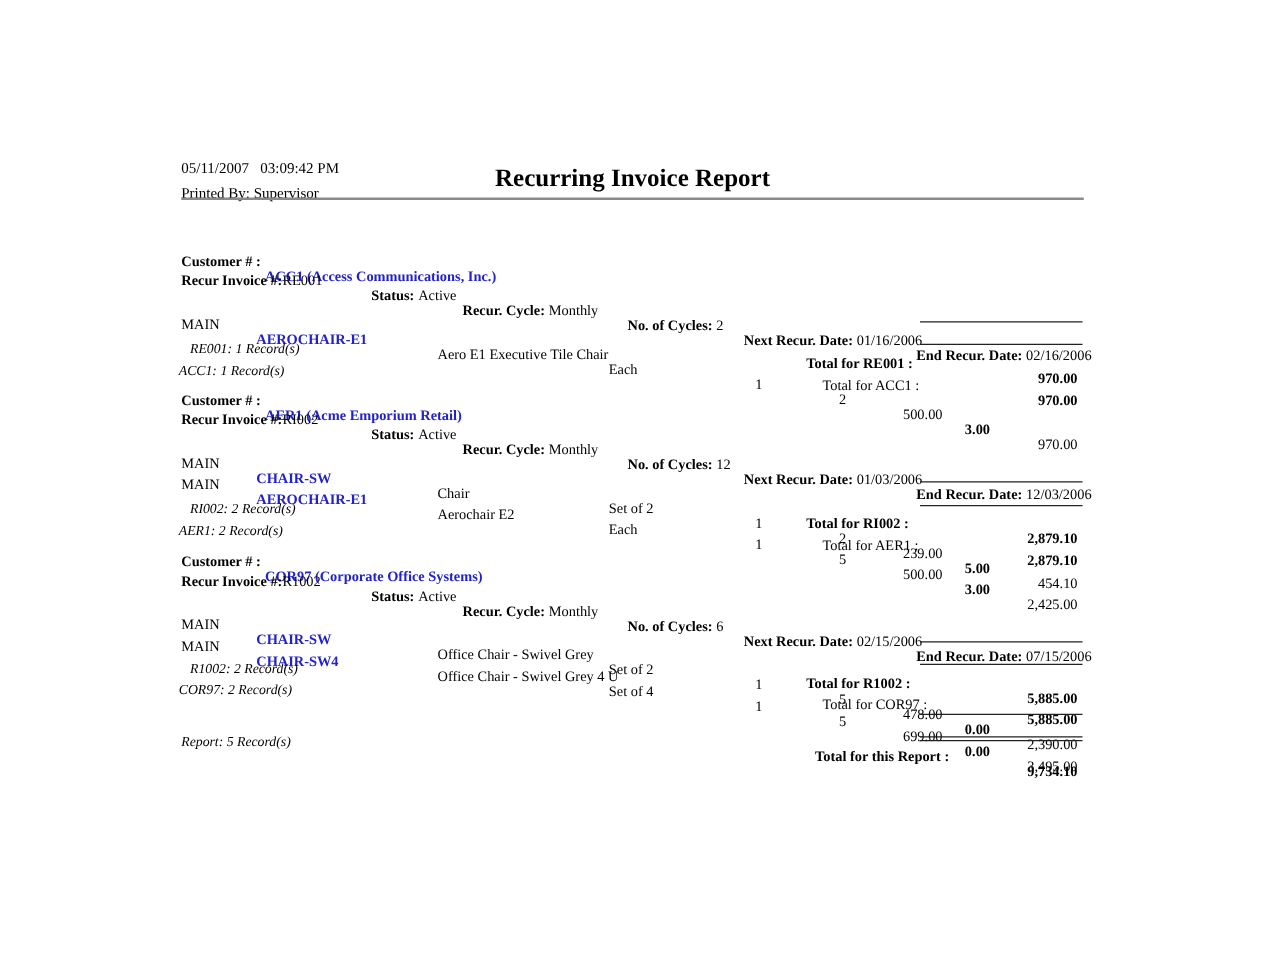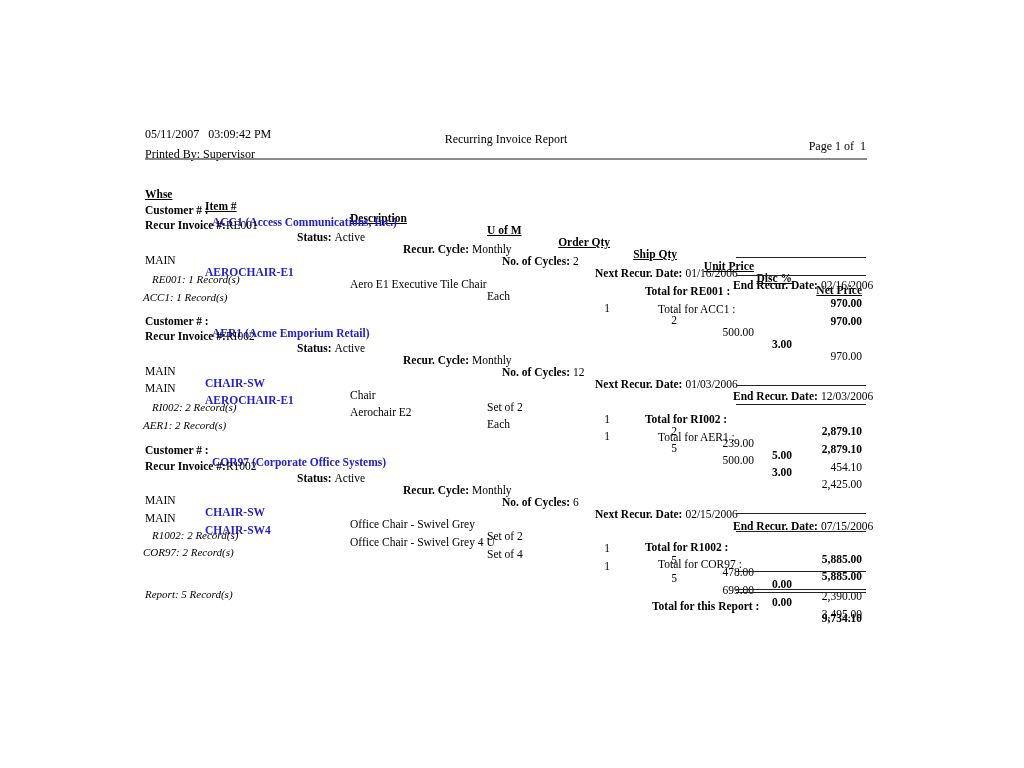"Recurring Invoice Report" .title { font-size: 12px -> 20px; font-weight: normal -> bold }
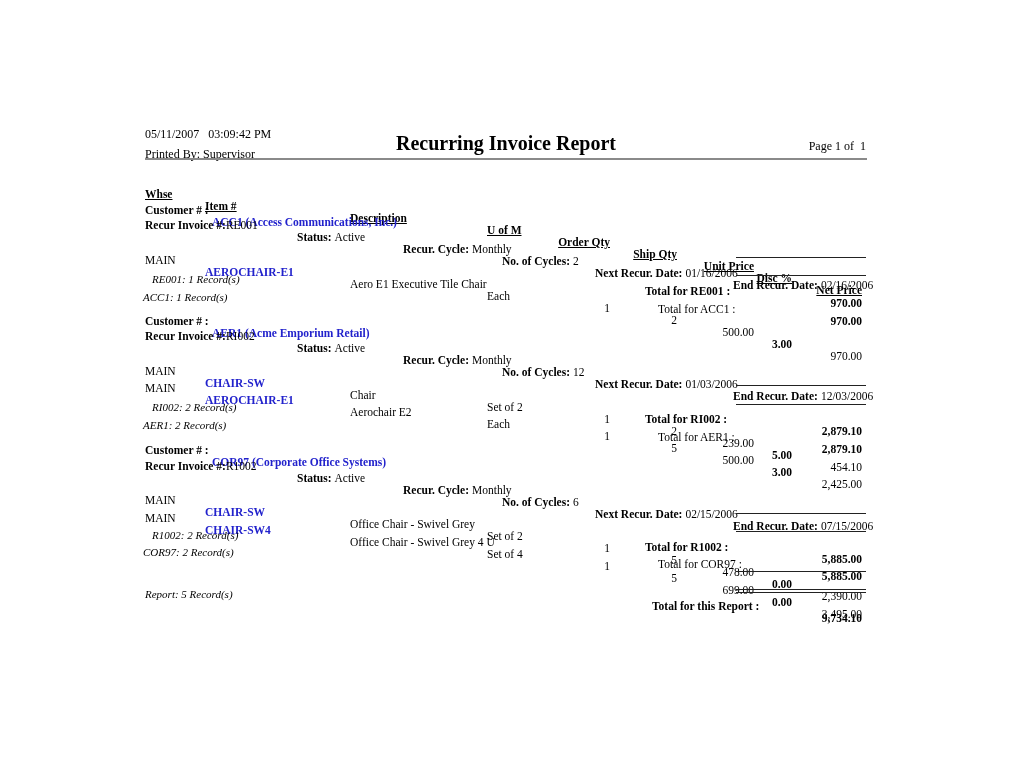"Page 1 of 1" span.h-right { html: <span>Page 1 of 1</span> -> none }
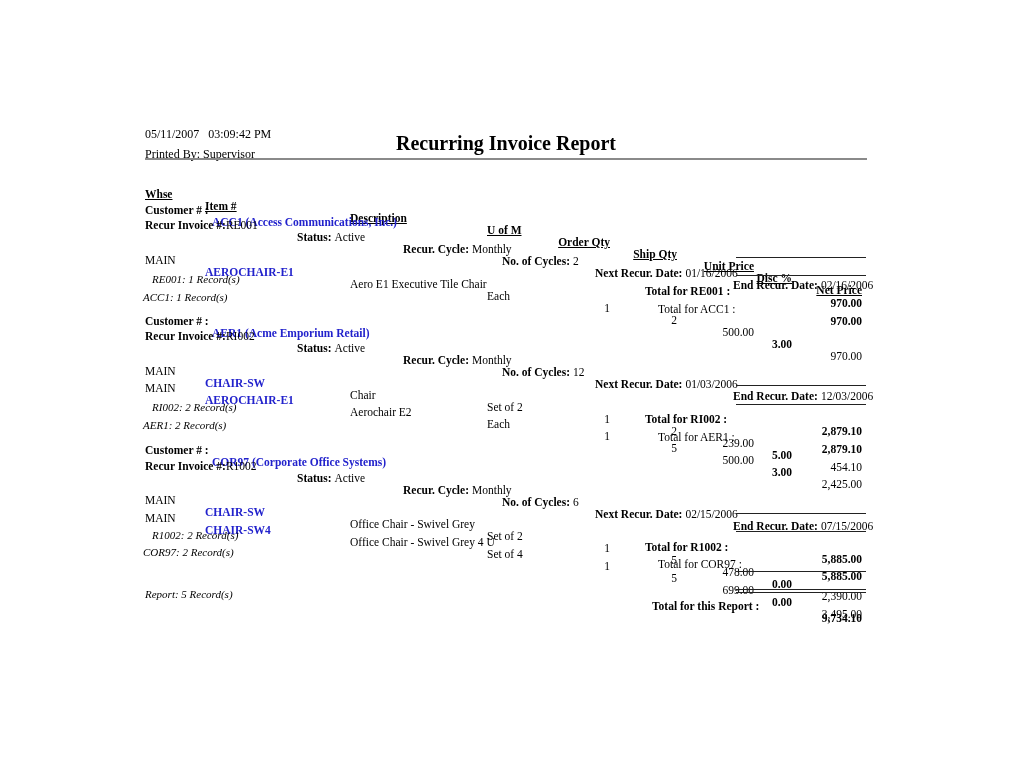"Whse" div.line { html: <div> <span>Whse</span> <span>Item #</span> <span>Description</span> <span>U of M</span> <span>Order Qty</span> <span>Ship Qty</span> <span>Unit Price</span> <span>Disc %</span> <span>Net Price</span> </div> -> none }
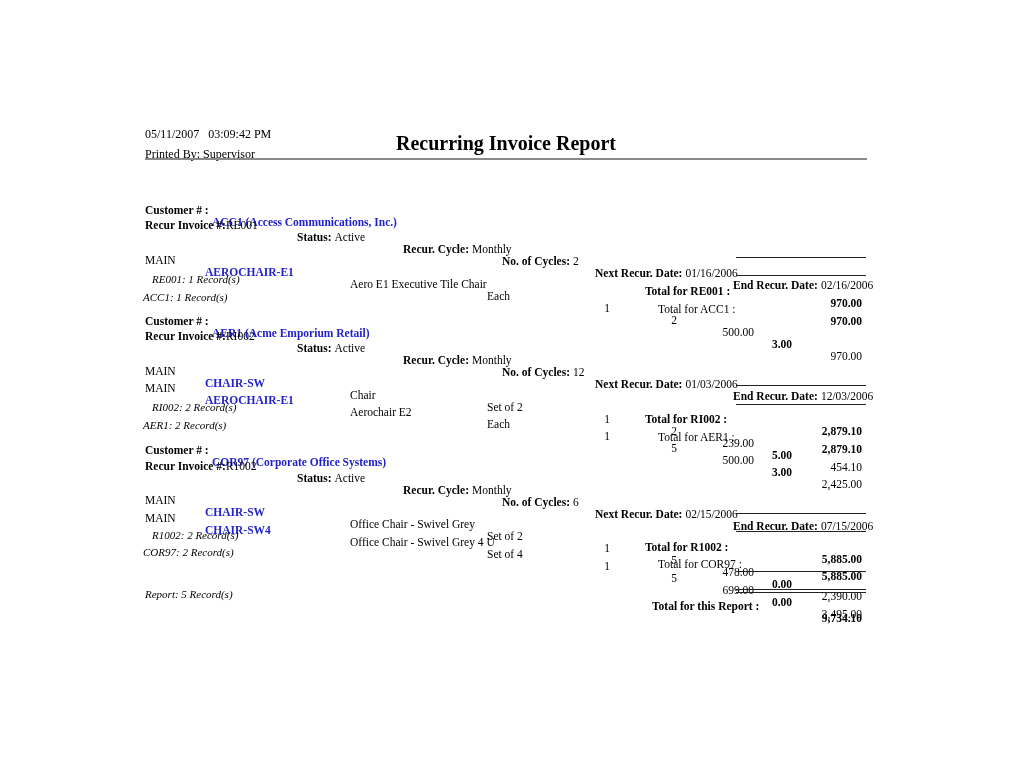"Recur. Cycle: Monthly" .i-cycle { margin-left: 33px -> none }
